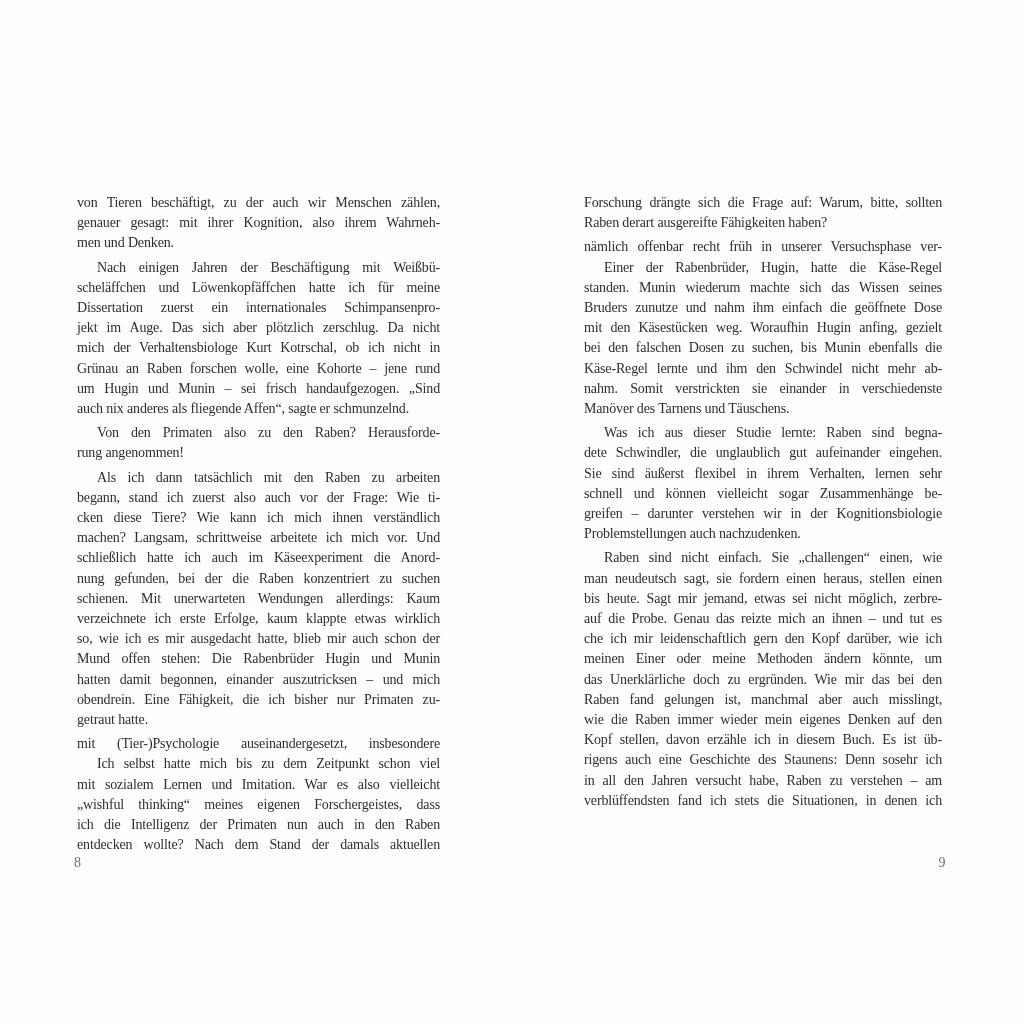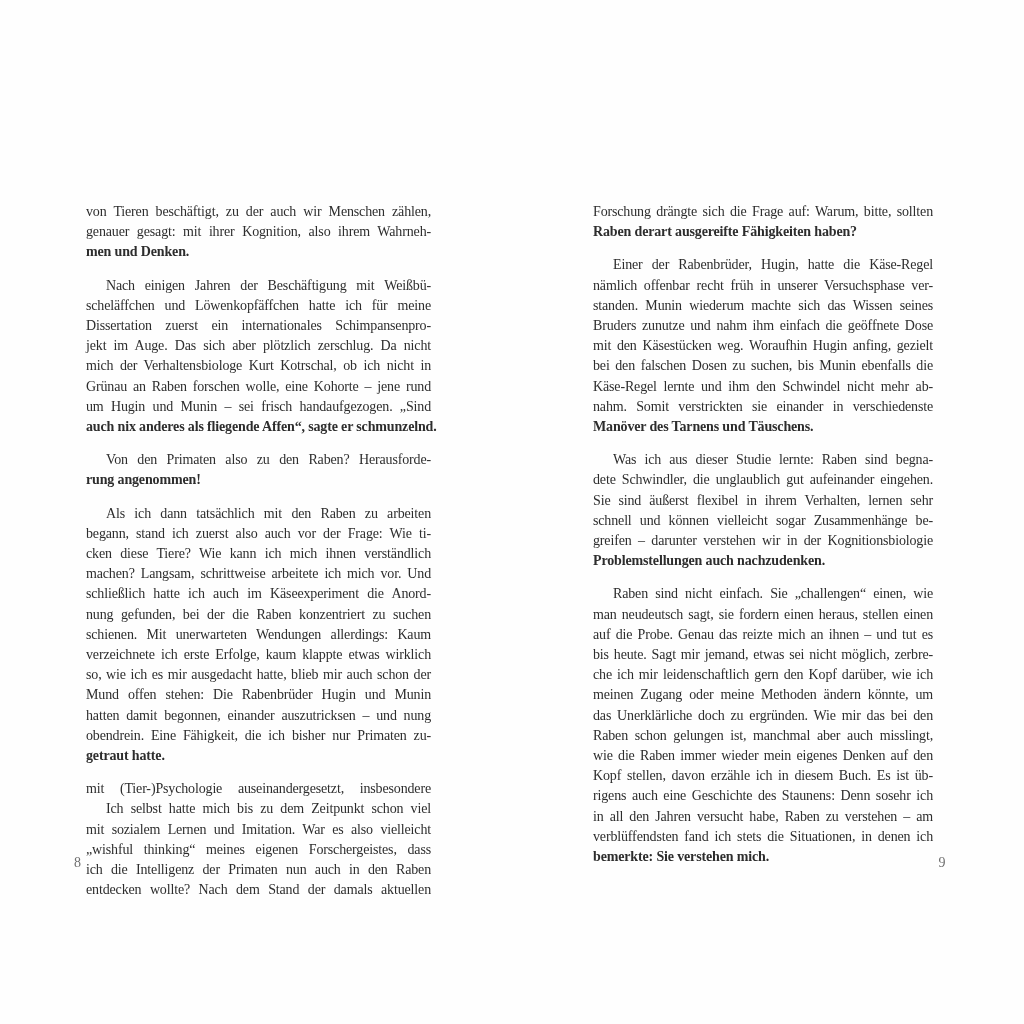"von Tieren beschäftigt, zu der" .paragraph { margin: 13px -> 4px }
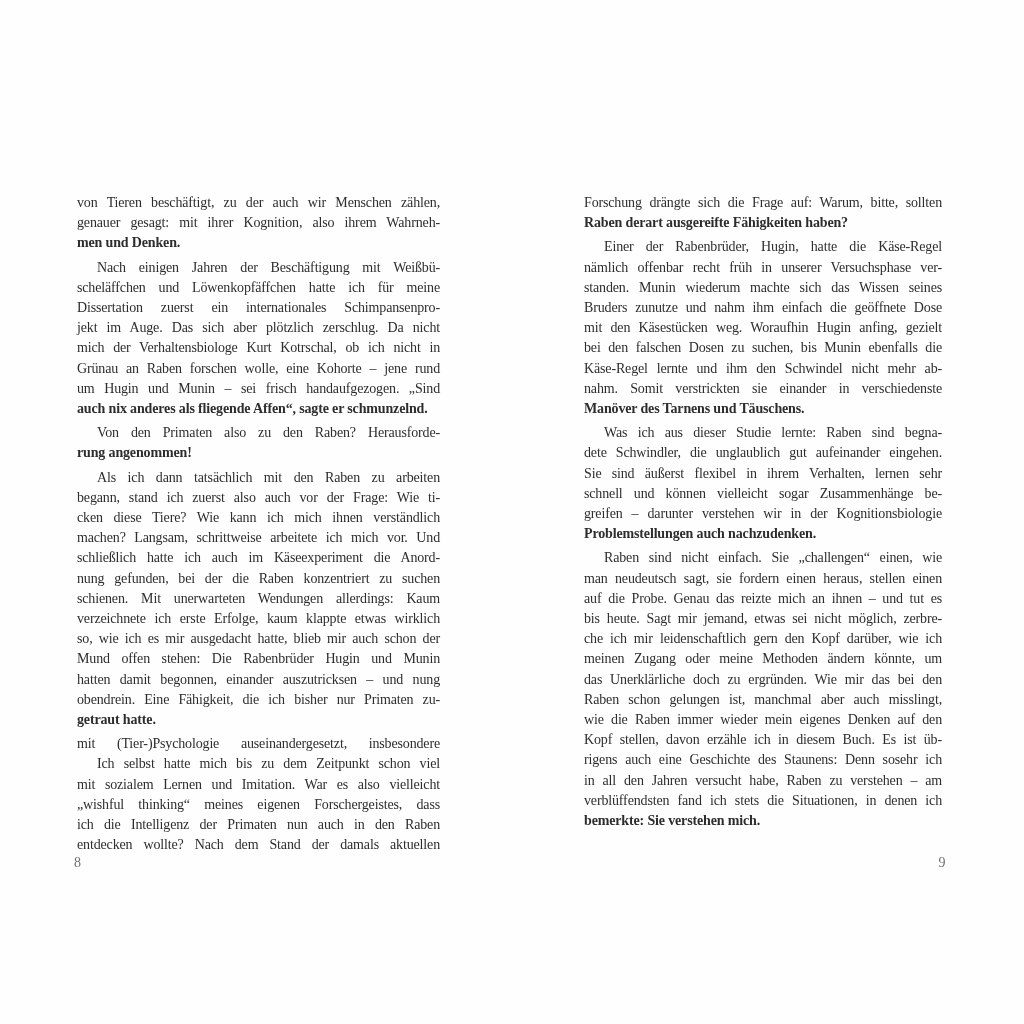"Raben derart ausgereifte Fähigkeiten" .line.last { font-weight: bold -> none }
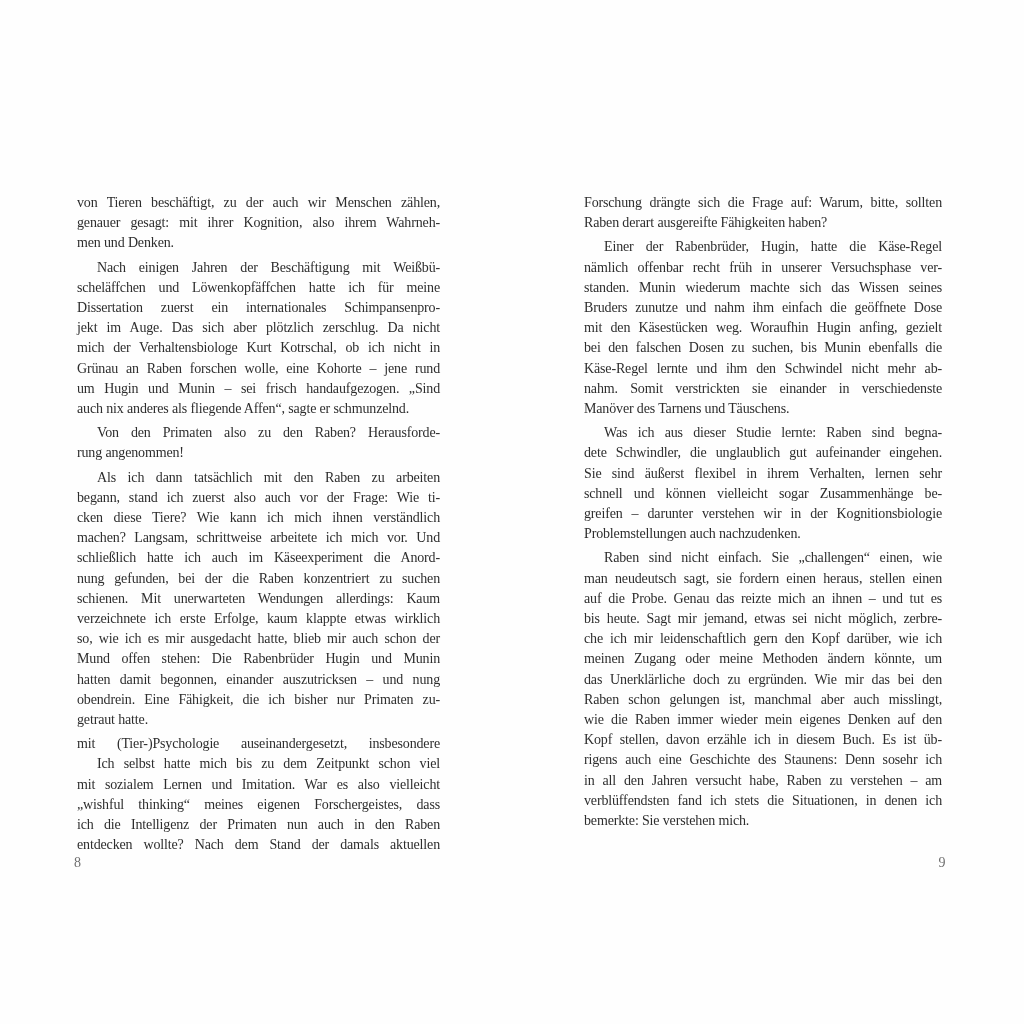"Einer der Rabenbrüder, Hugin, hatte" div.line { order: before "nämlich offenbar recht früh in" -> after "nämlich offenbar recht früh in" }
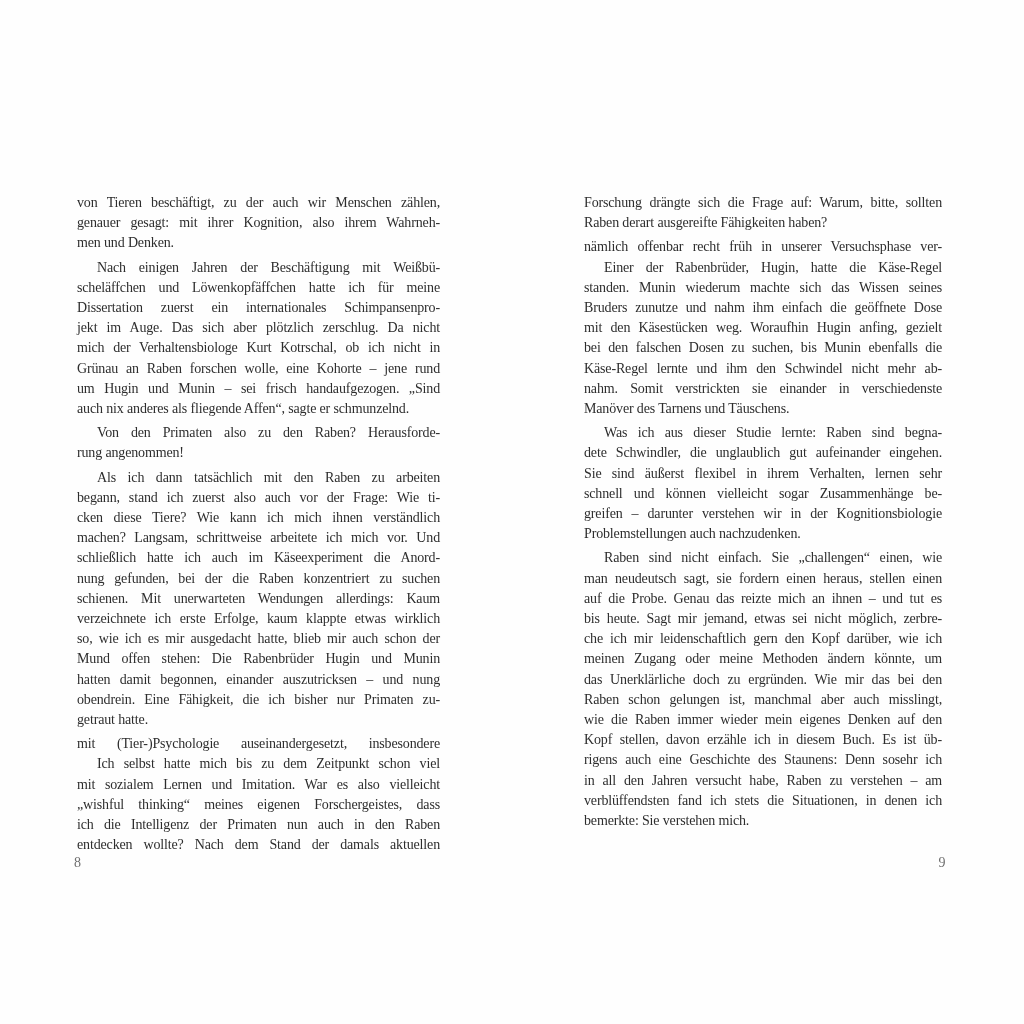"auf die Probe. Genau das" div.line { order: before "bis heute. Sagt mir jemand," -> after "bis heute. Sagt mir jemand," }
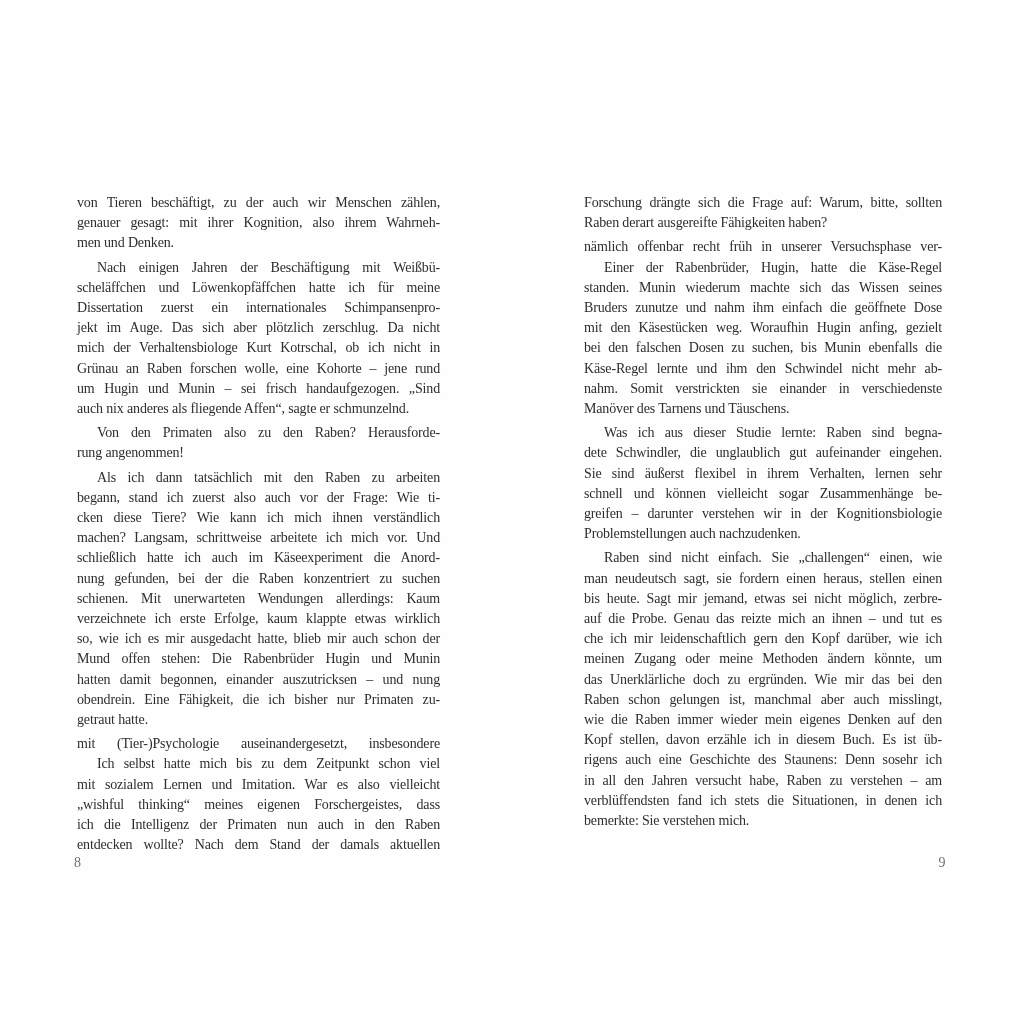"meinen Zugang oder meine Methoden" div.line { text: Zugang -> Einer }
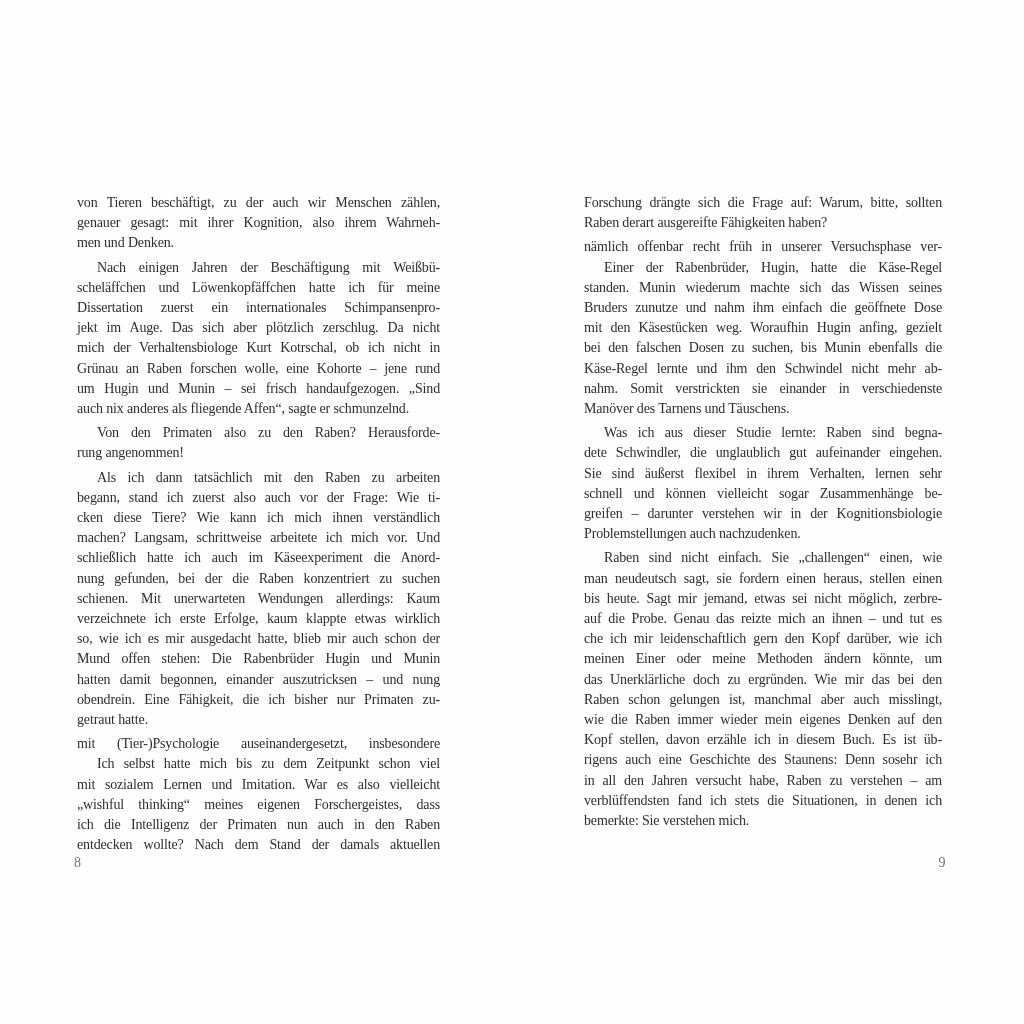"hatten damit begonnen, einander" div.line { text: nung -> mich }
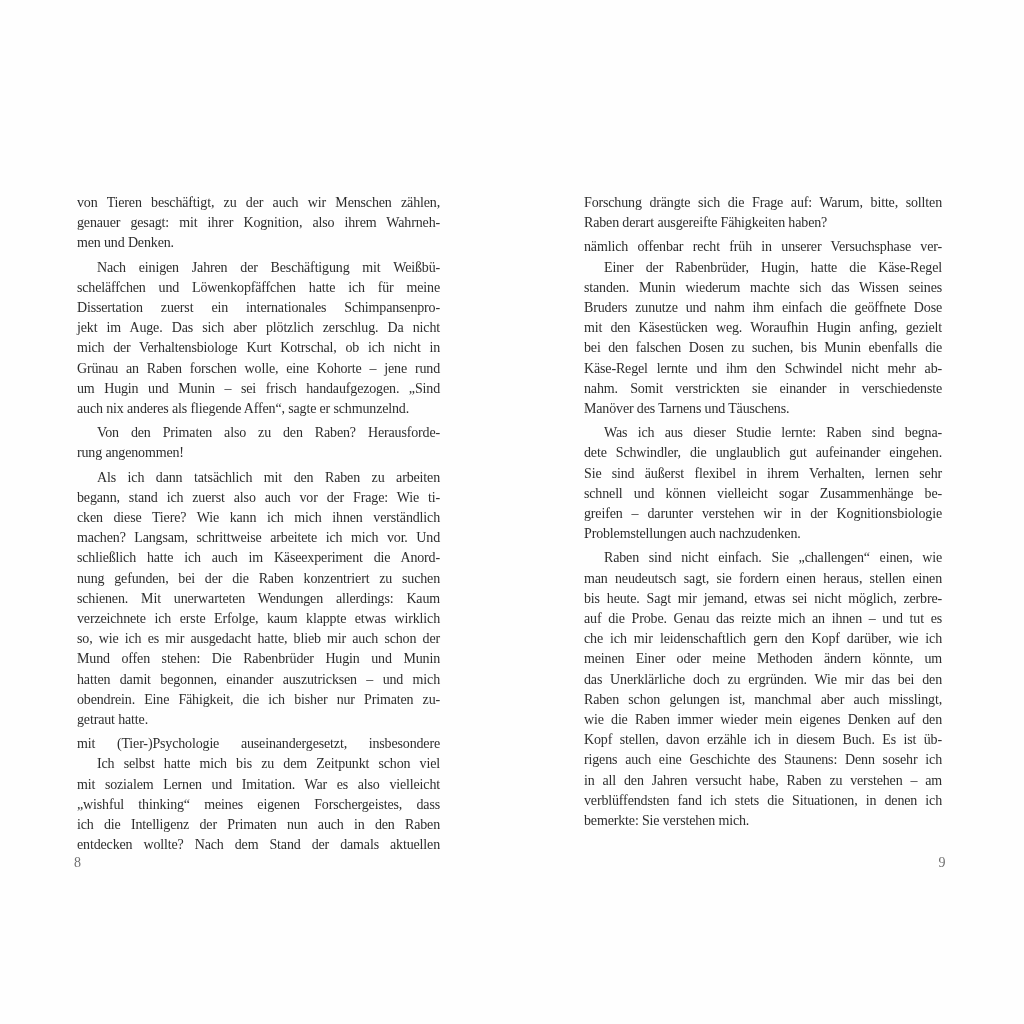"Raben schon gelungen ist, manchmal" div.line { text: schon -> fand }
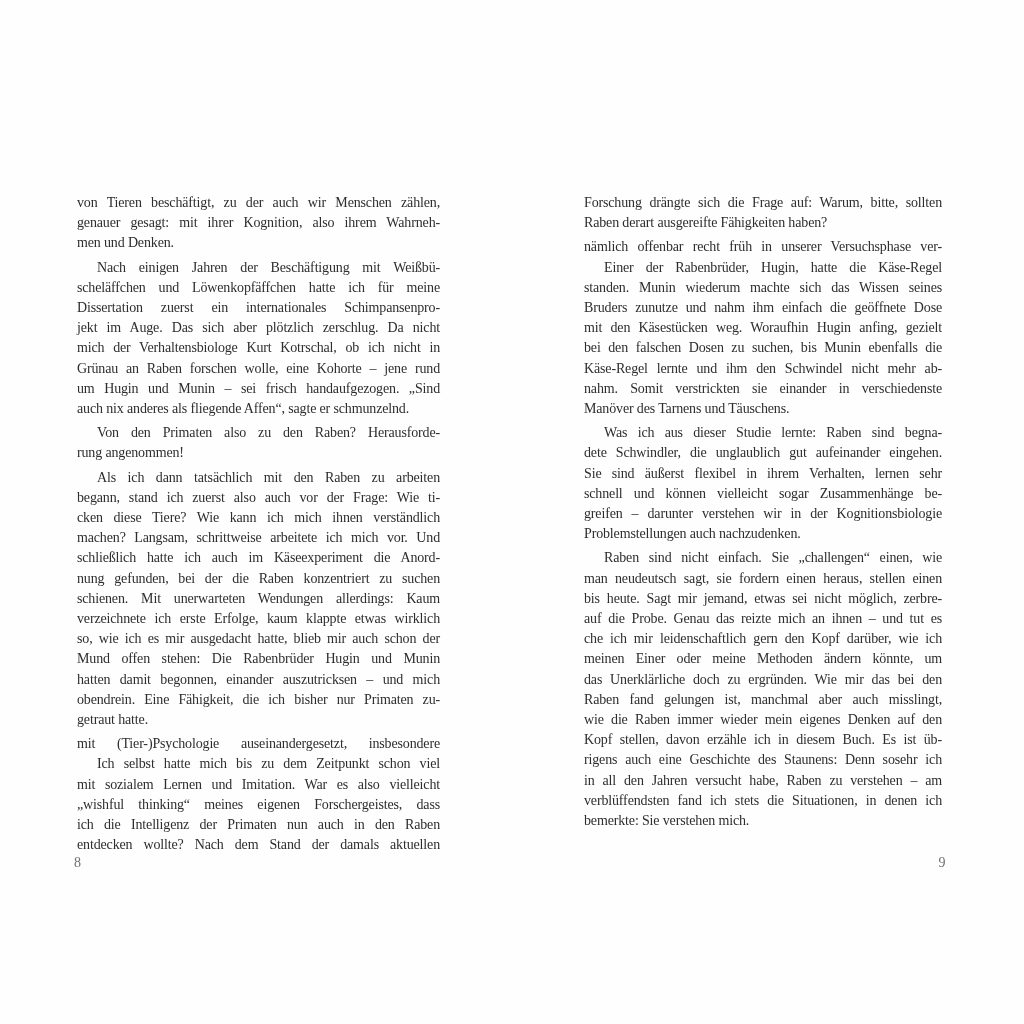"bemerkte: Sie verstehen mich." div.line { html: <div>bemerkte: Sie verstehen mich.</div> -> none }
